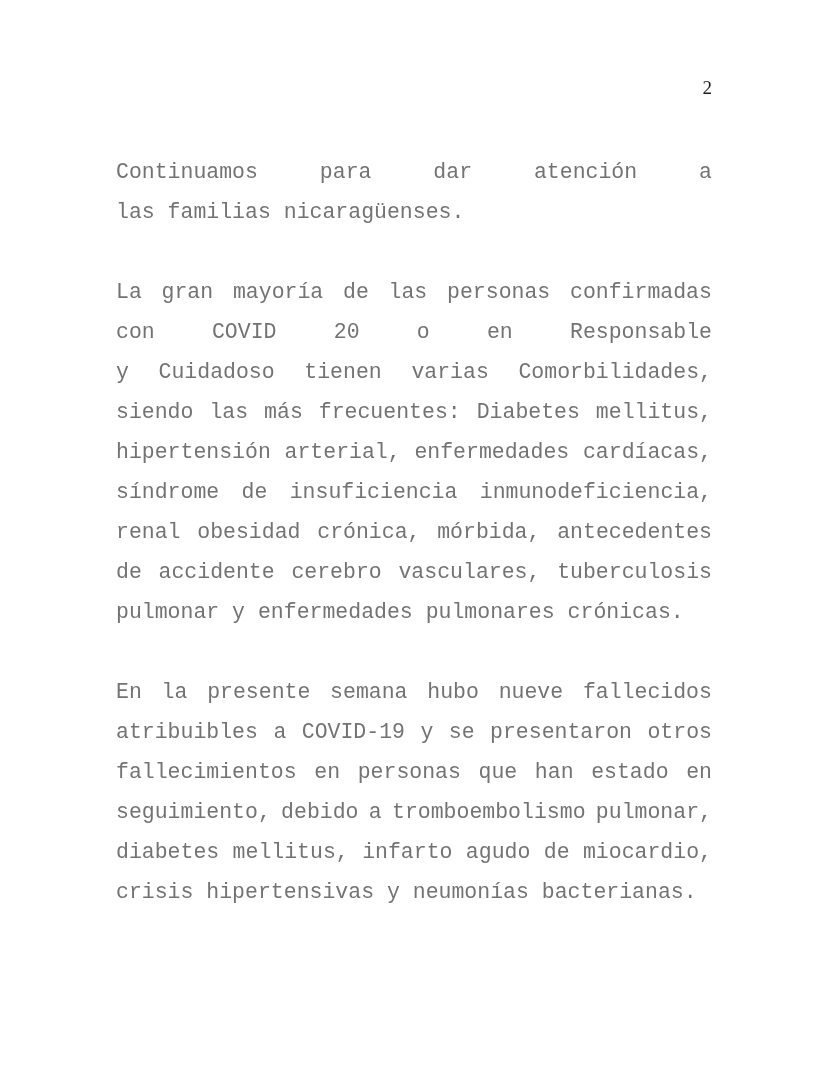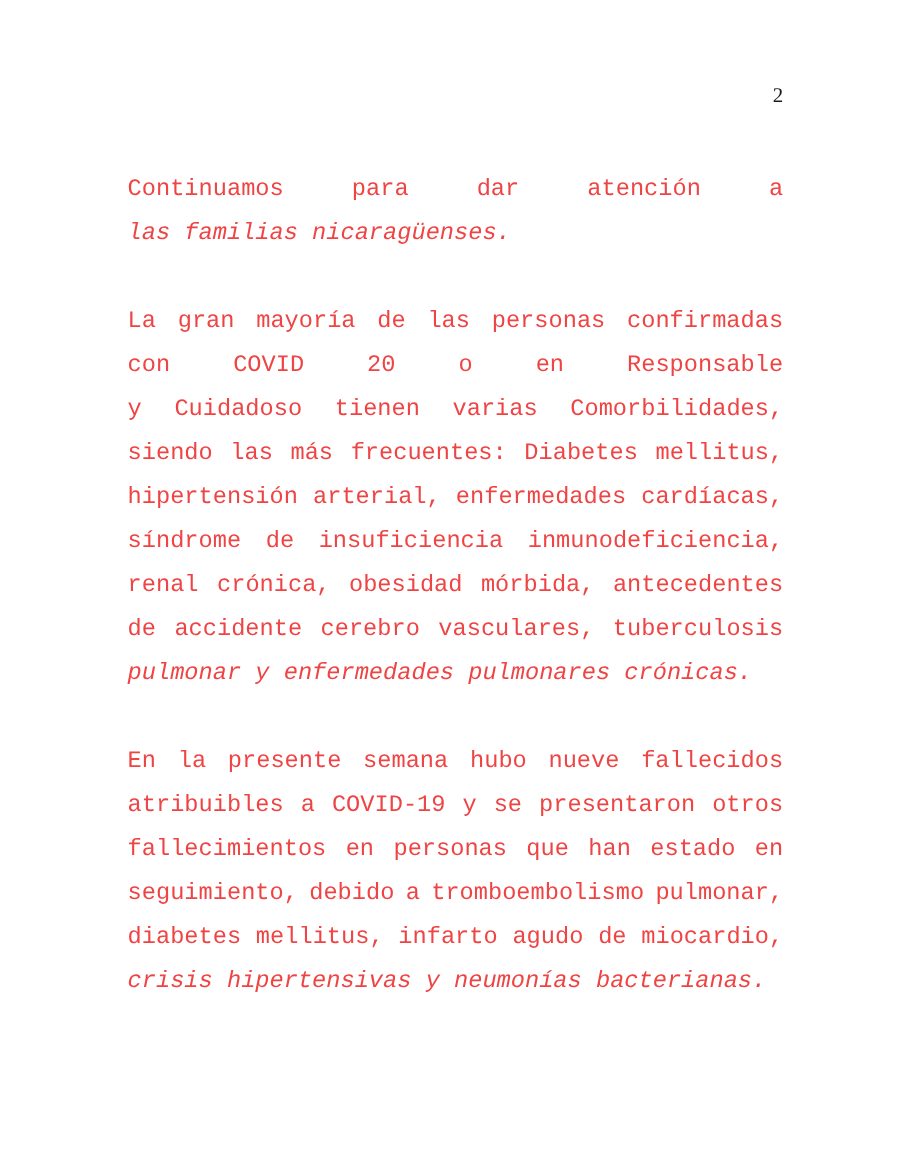"Continuamos" .line { color: #ef4444 -> #737373 }
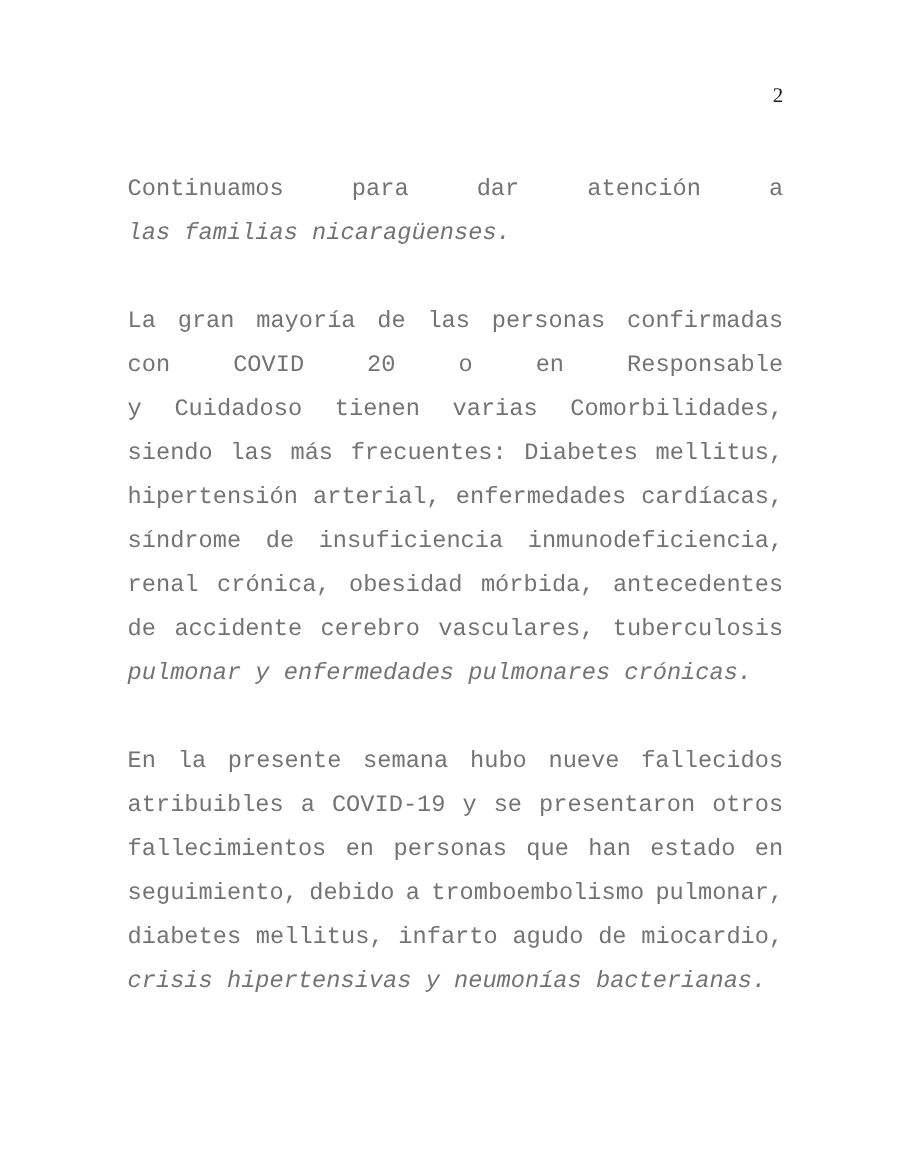"las familias nicaragüenses." .line.flush { font-style: italic -> none }
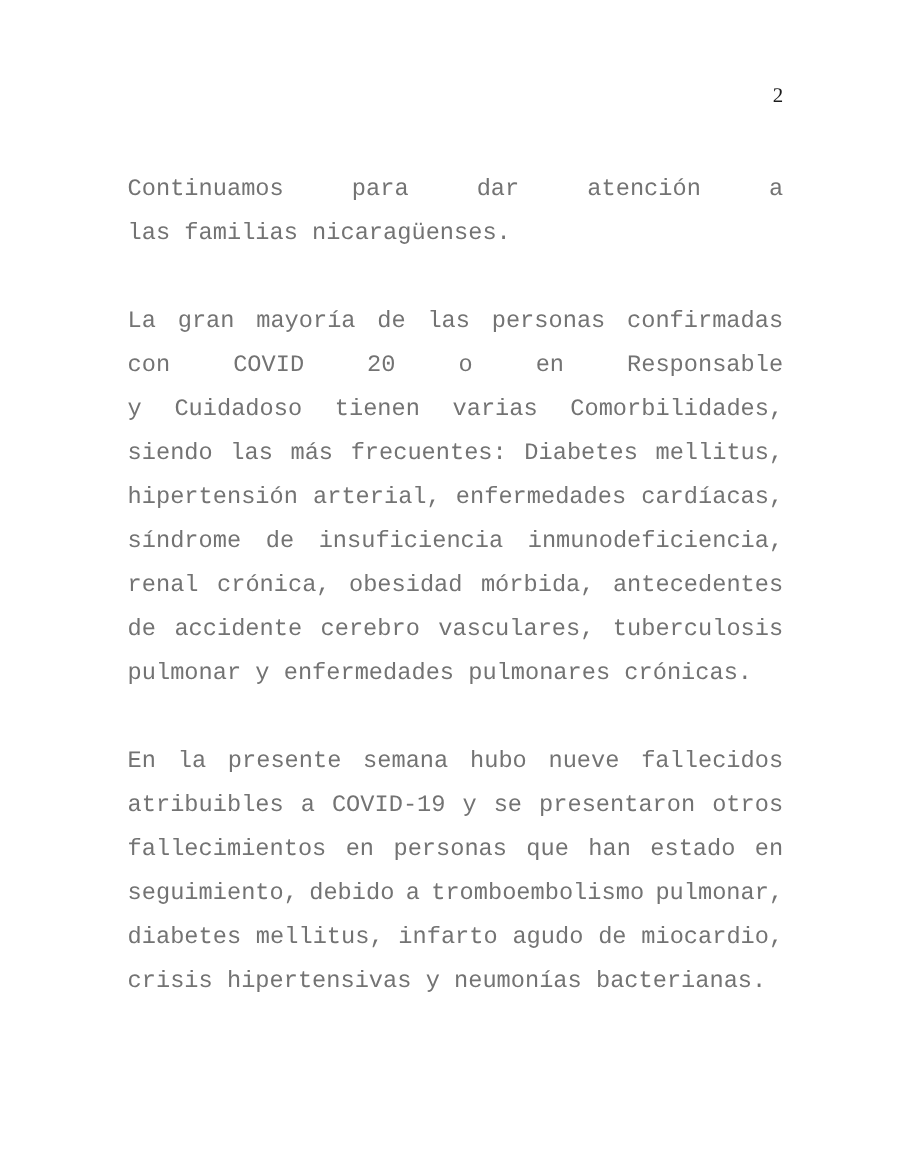"crónica," span { order: before "obesidad" -> after "obesidad" }
